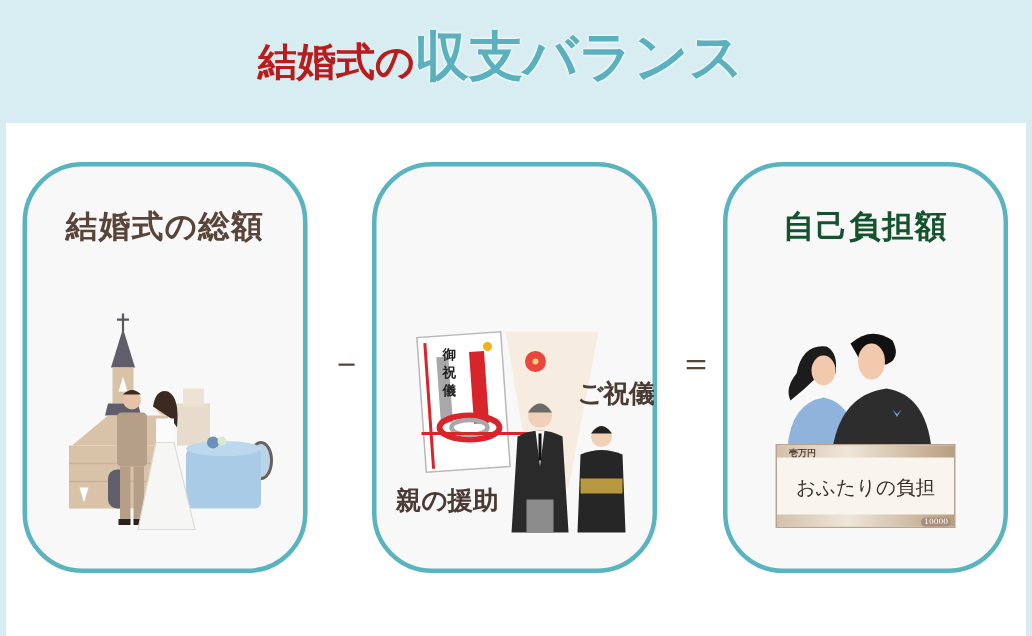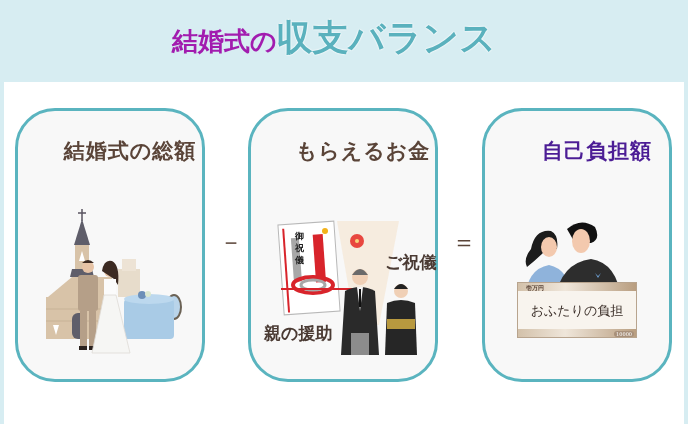"結婚式の" .t-brown { color: #a21caf -> #b91c1c }
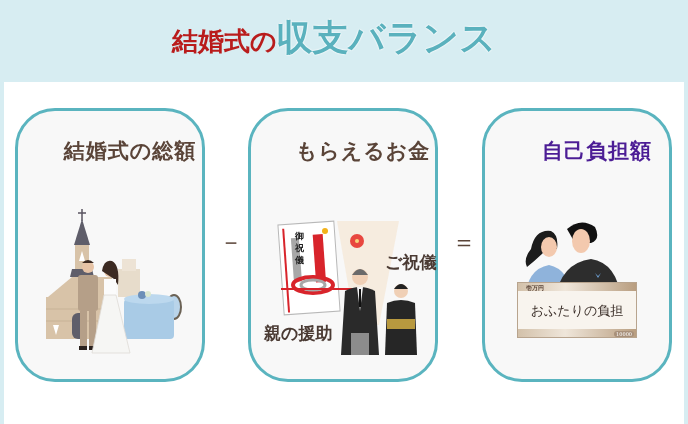"結婚式の総額" .card-title { padding-left: 20px -> none }
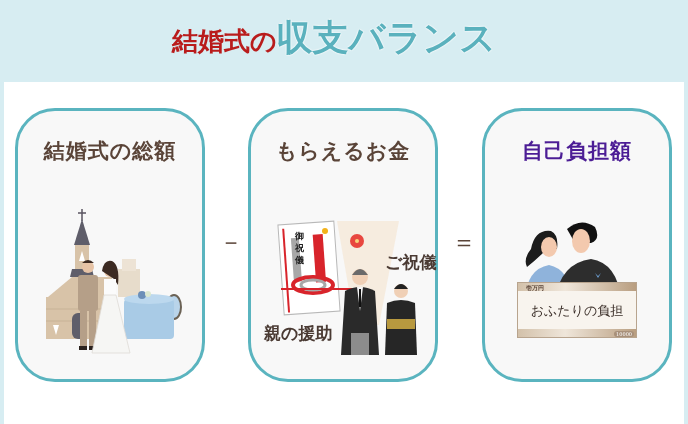"もらえるお金" div.card-title { html: <div>もらえるお金</div> -> none }
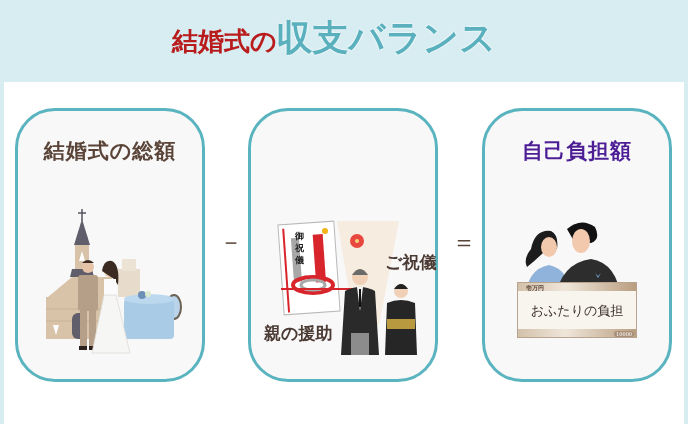"自己負担額" .card-title.teal { color: #4c1d95 -> #14532d }
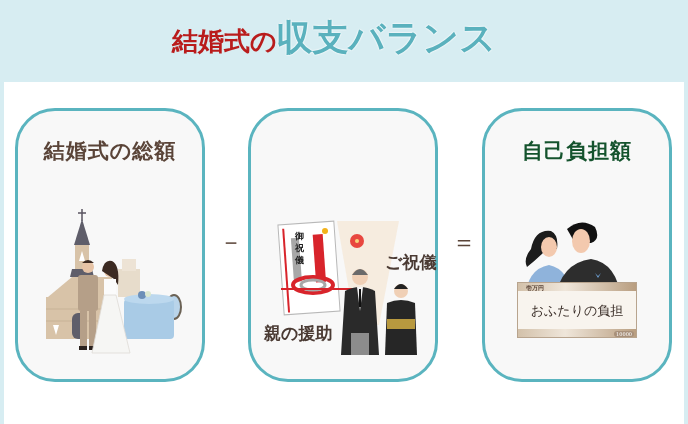"おふたりの負担" div.illus { top: 171px -> 185px }
